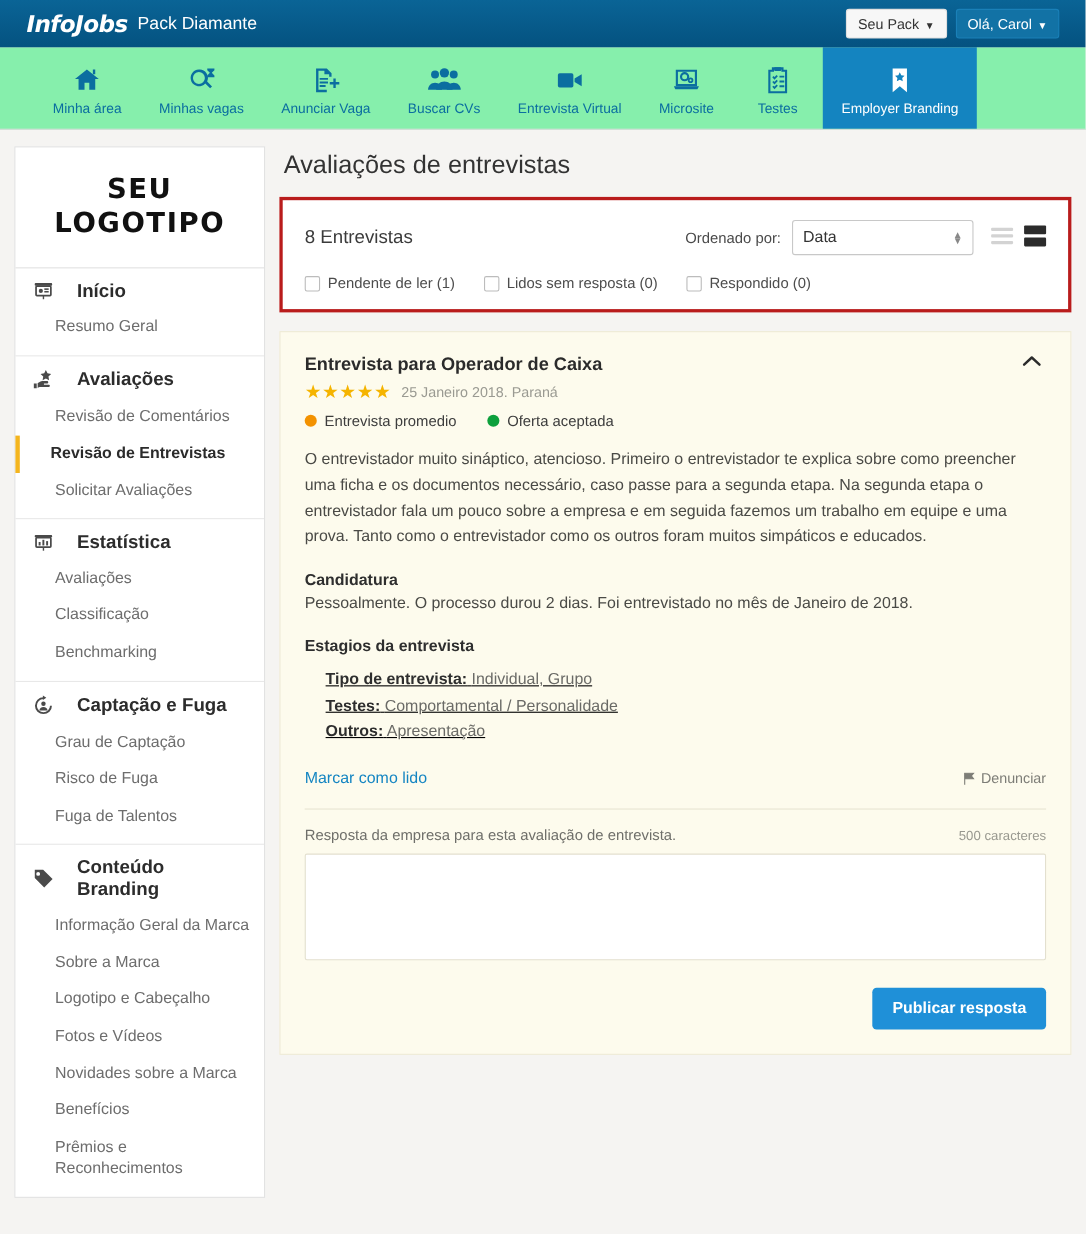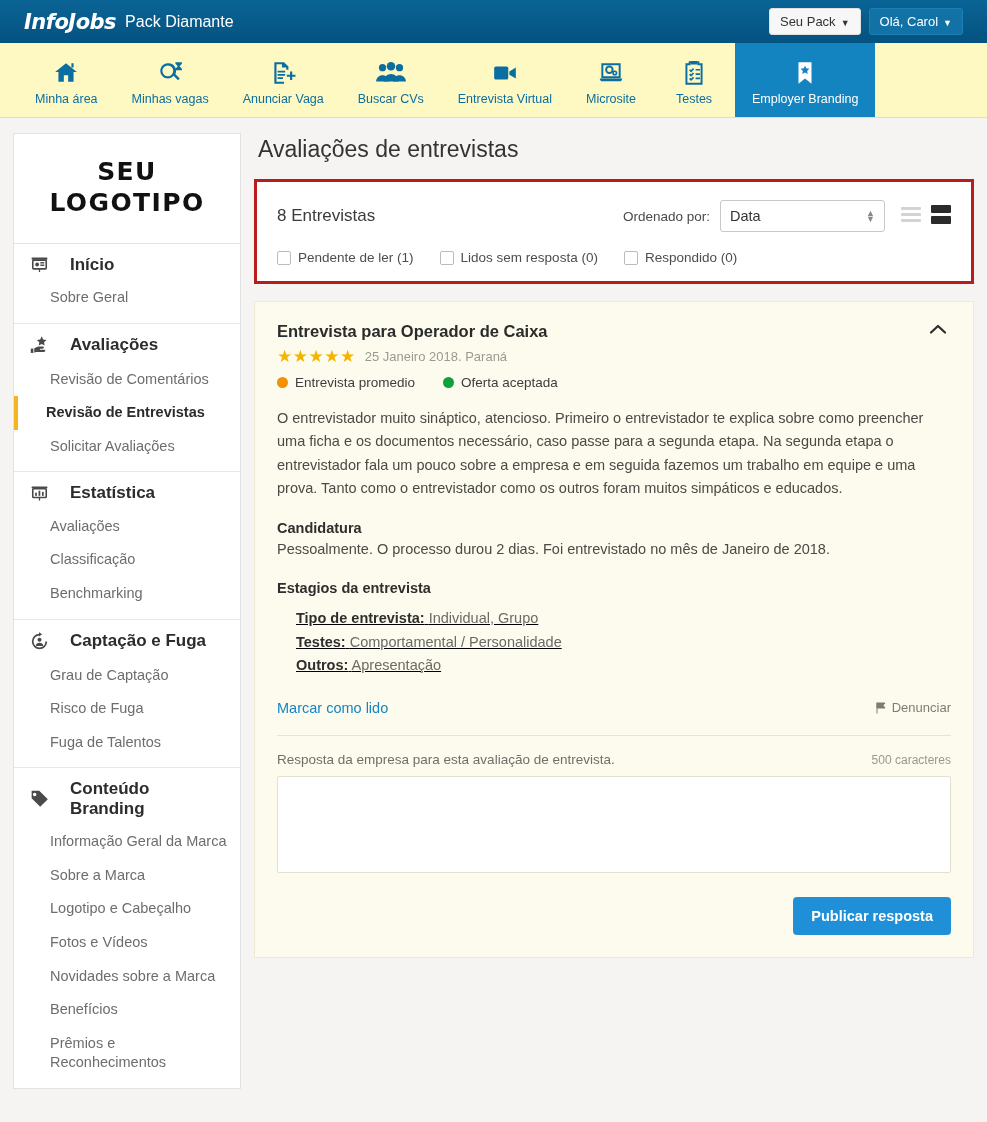"Minha área" .navbar { background: #fef9c3 -> #86efac; padding-left: 18px -> 31px }
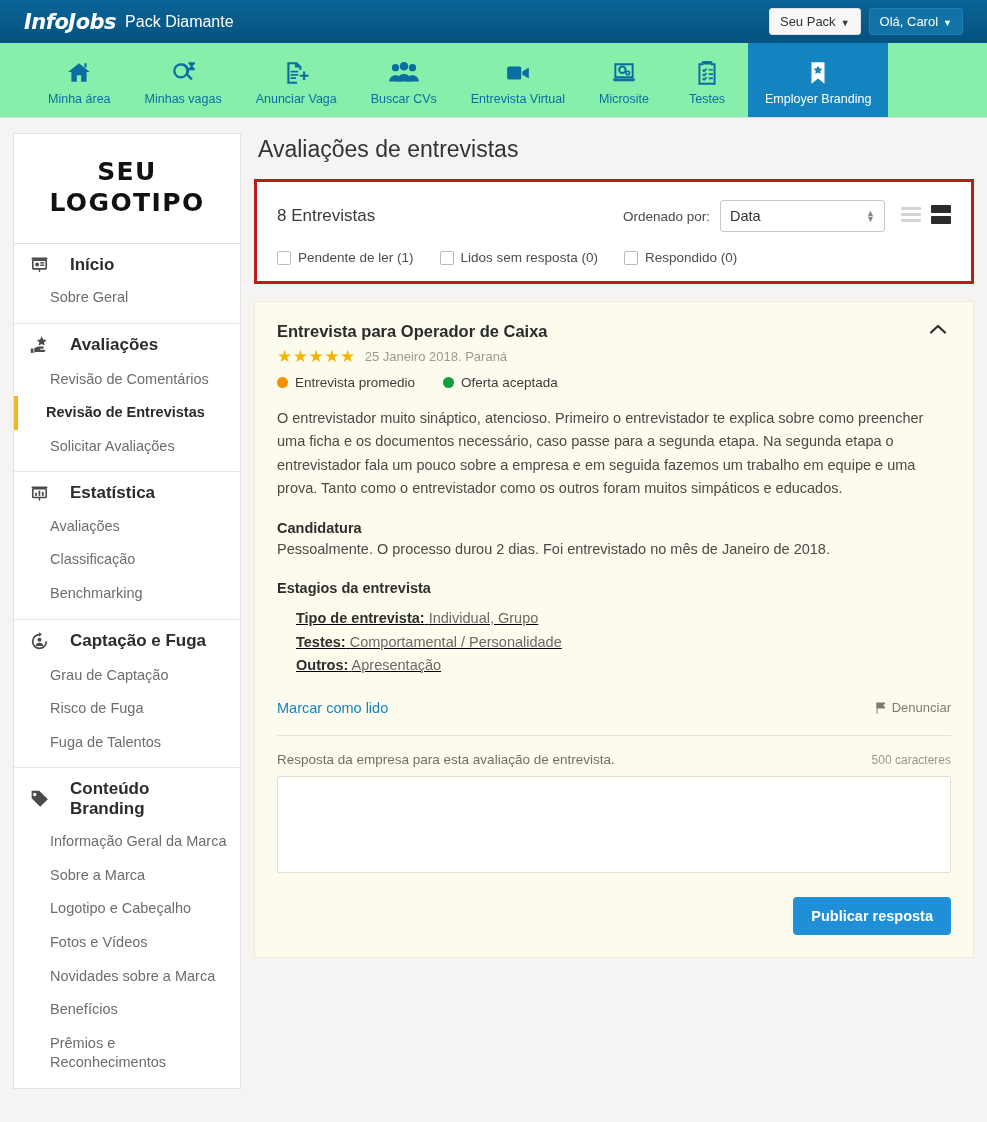"Sobre Geral" div.sub-item { text: Sobre -> Resumo }
